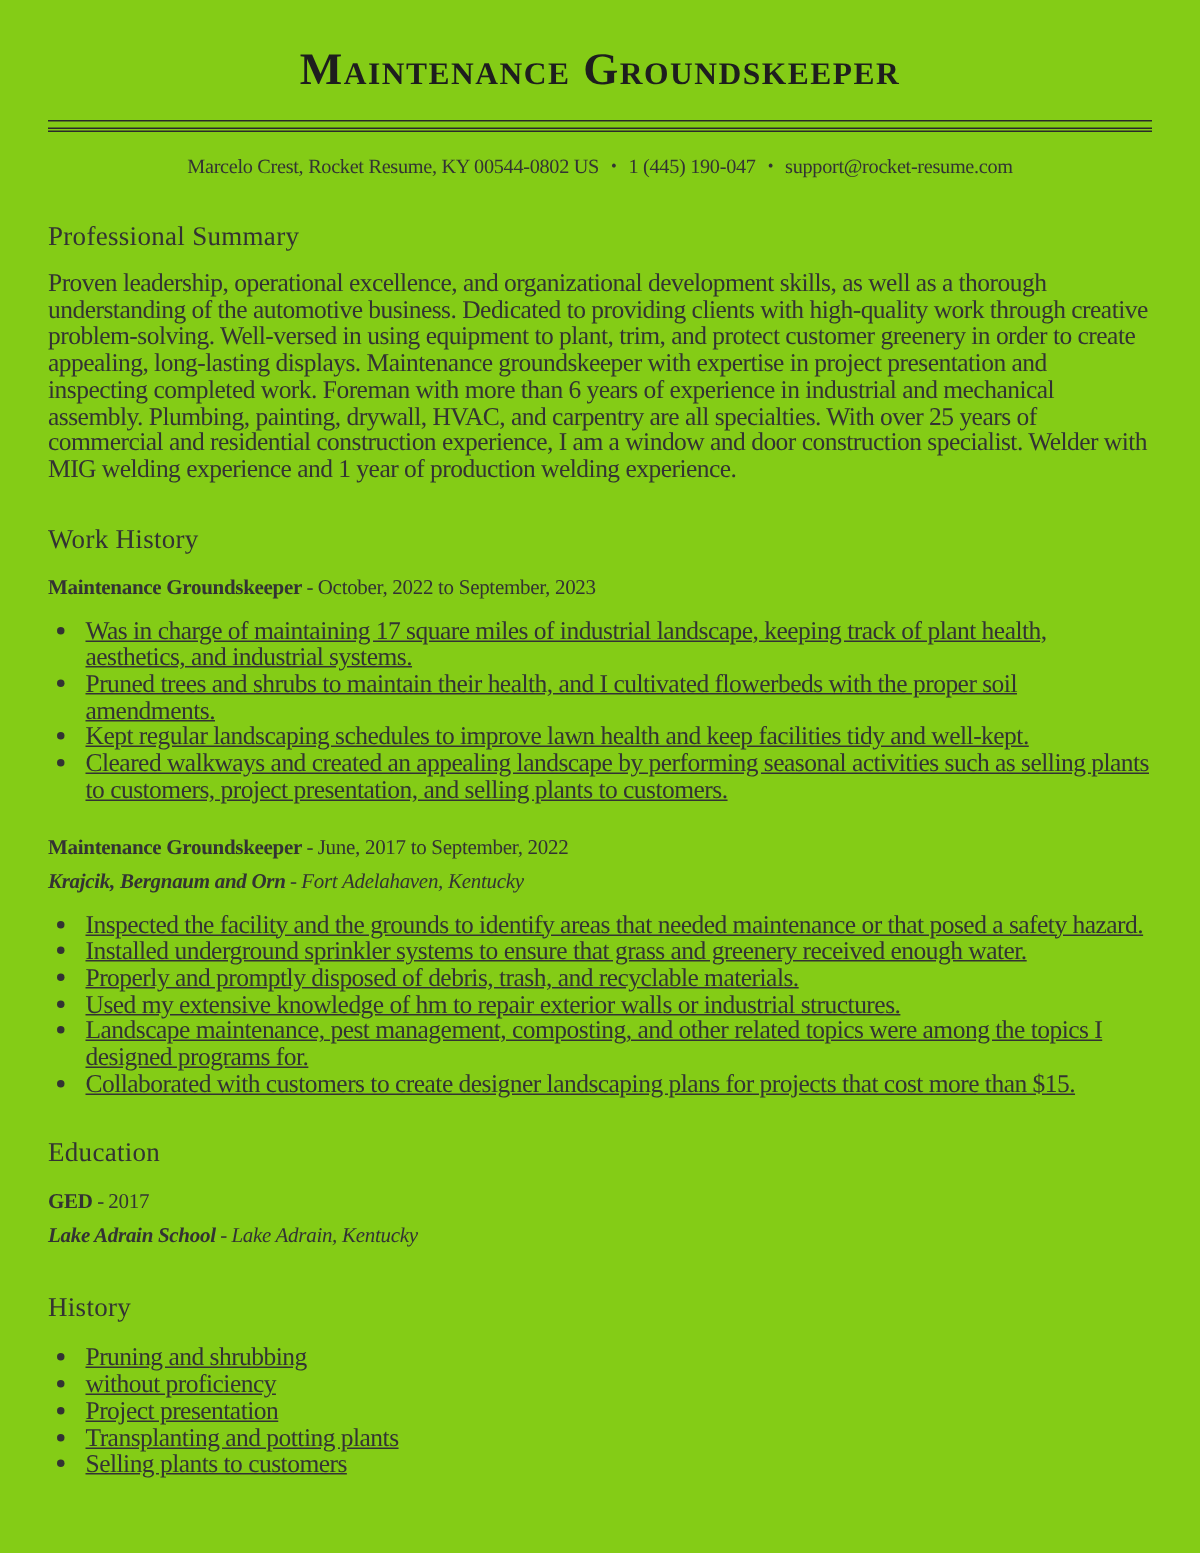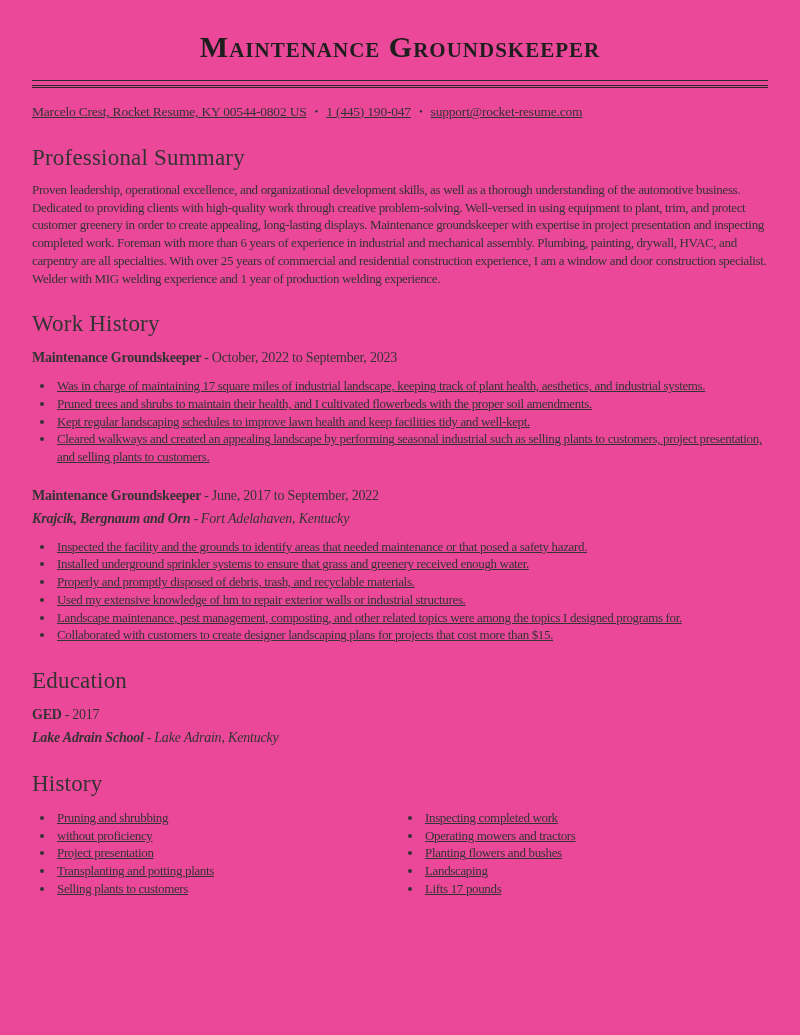"Maintenance Groundskeeper" .page { background: #ec4899 -> #84cc16 }
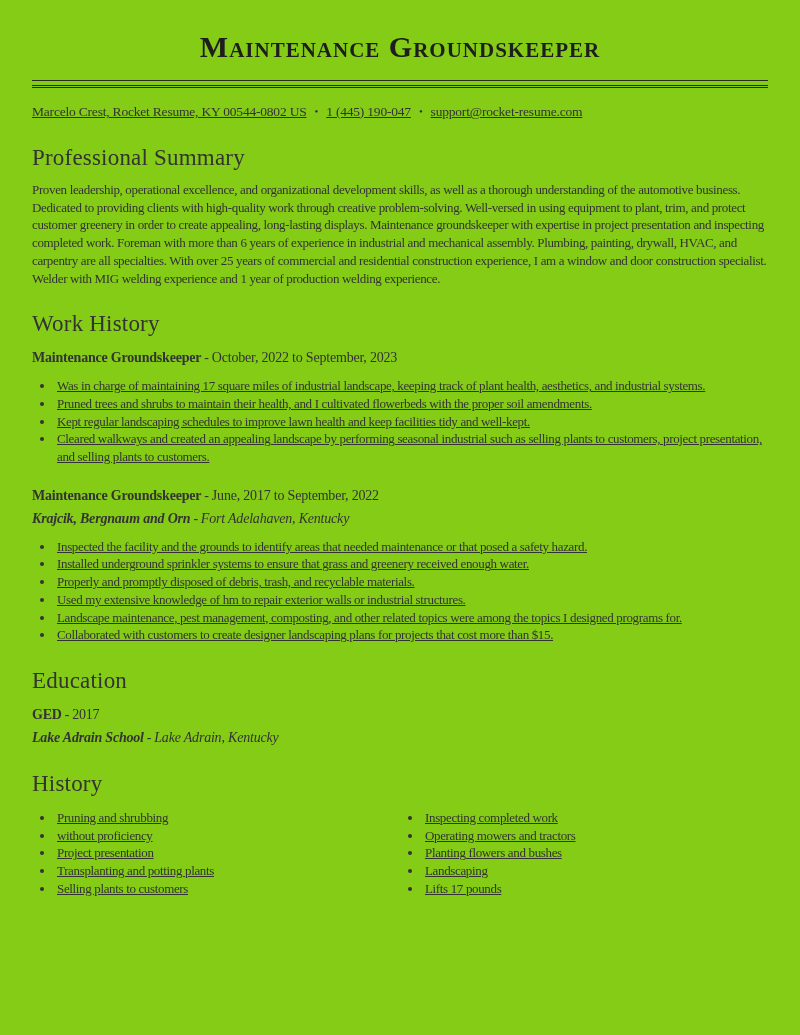"Marcelo Crest, Rocket Resume, KY" .contact-line { text-align: left -> center; text-decoration: underline -> none }
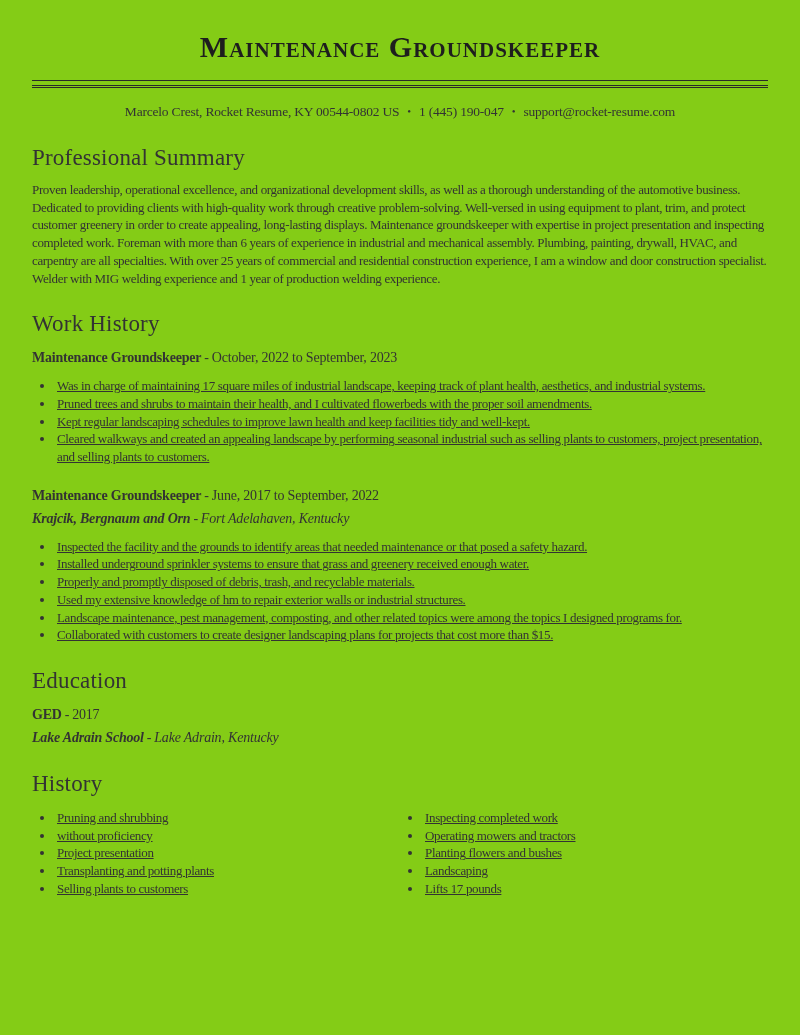"Professional Summary" h2.section-heading { font-size: 23px -> 18px }
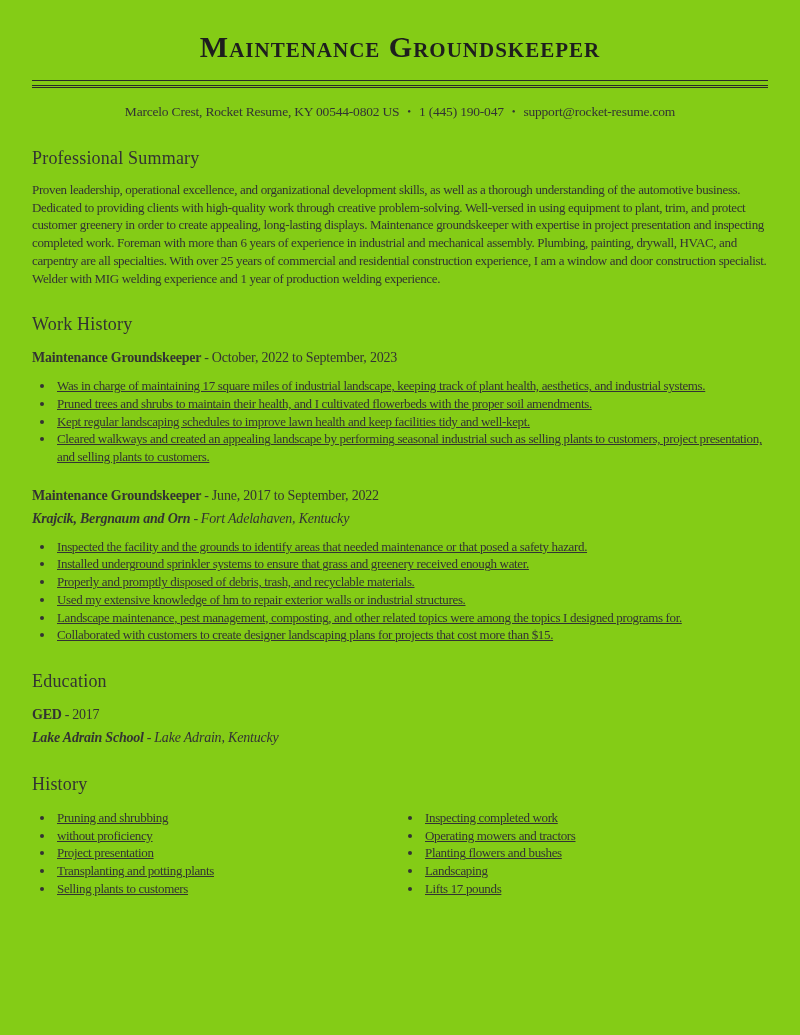"Proven leadership, operational" .body-text { font-size: 13px -> 17px }
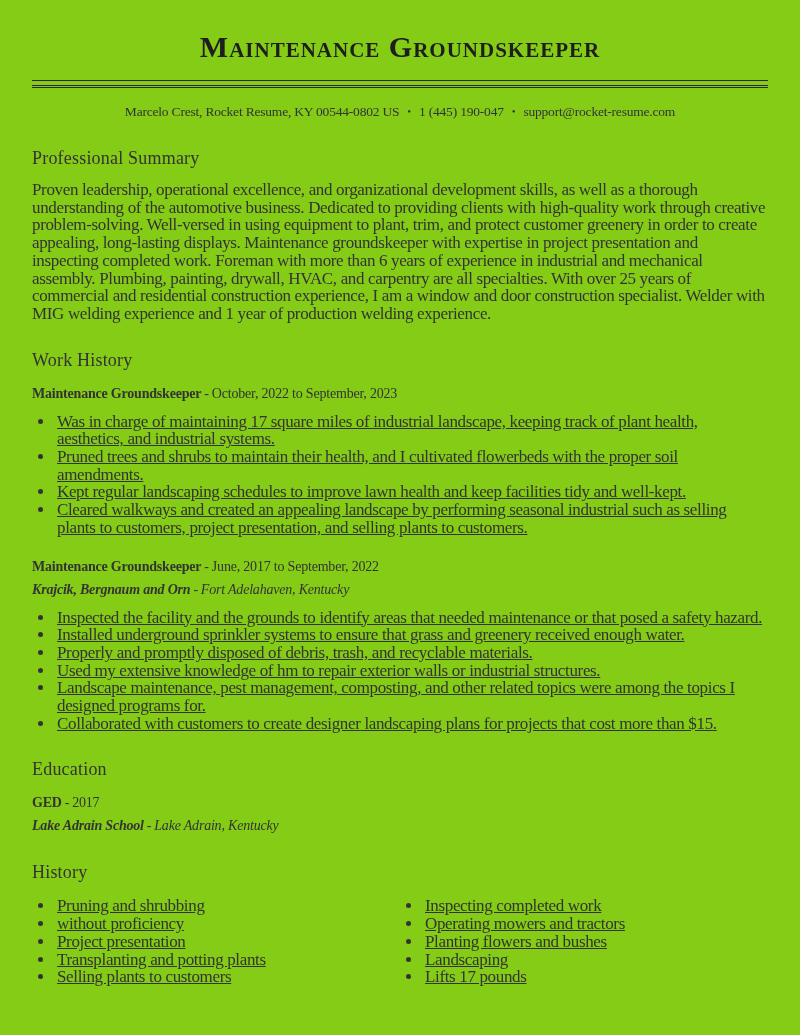"Cleared walkways and created an" li { text: industrial -> activities }
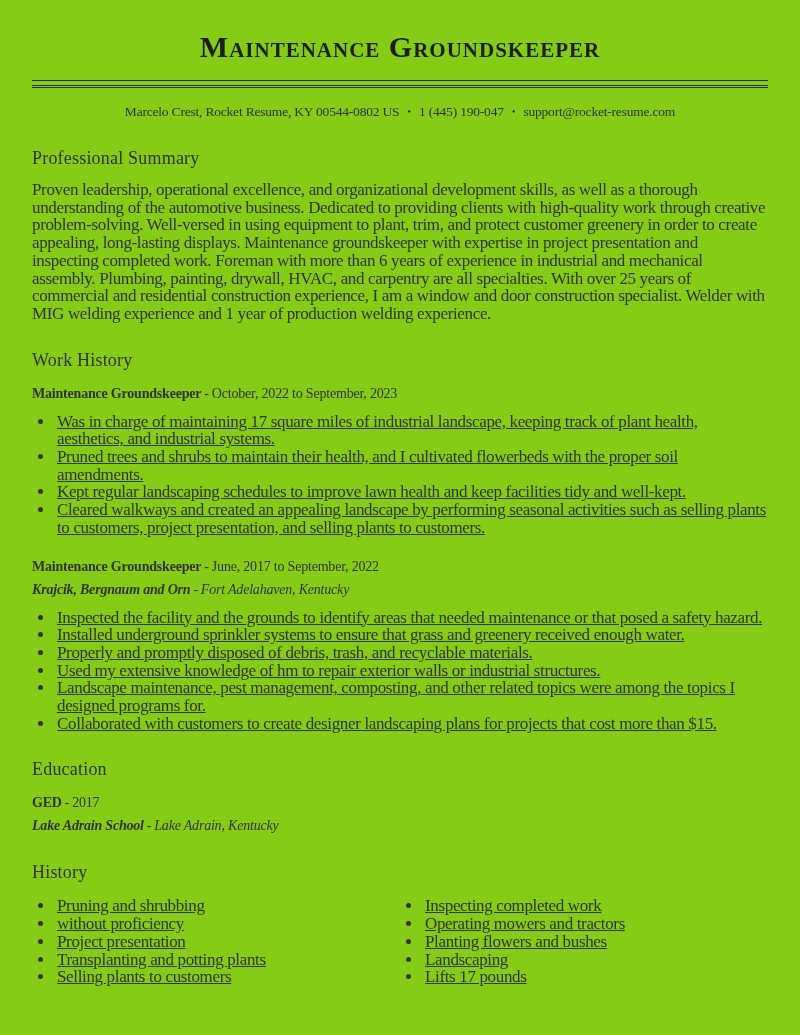"Inspecting completed work" ul.bullet-list { html: <ul> <li>Inspecting completed work</li> <li>Operating mowers and tractors</li> <li>Planting flowers and bushes</li> <li>Landscaping</li> <li>Lifts 17 pounds</li> </ul> -> none }
